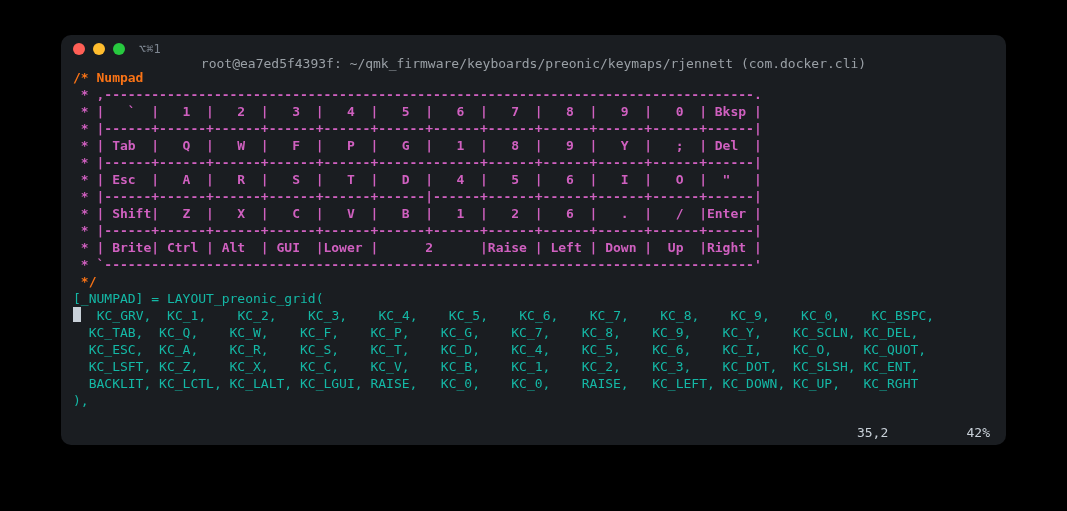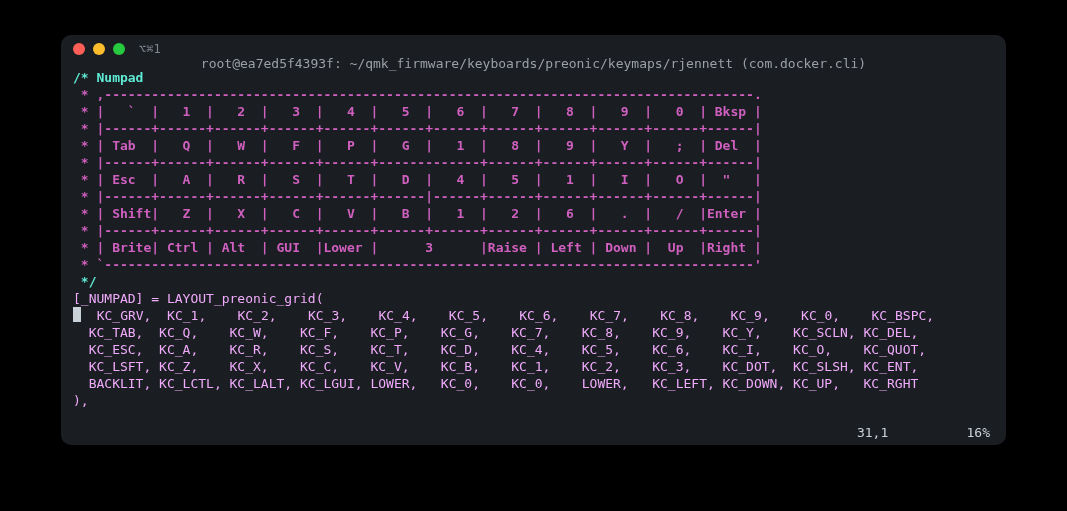"/* Numpad" .cyan { color: #5eead4 -> #f97316 }
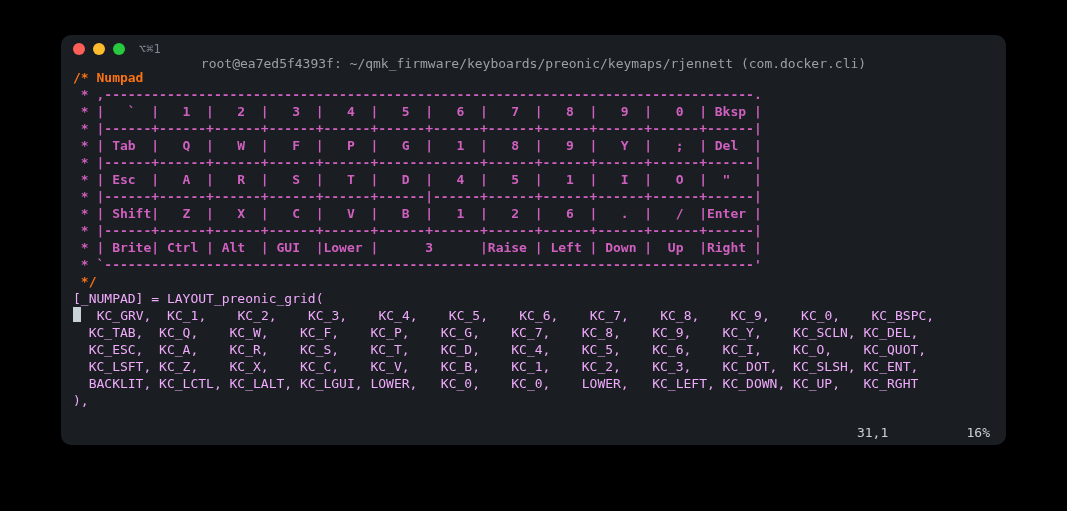"* | Esc | A" span.mag { text: 1 -> 6 }
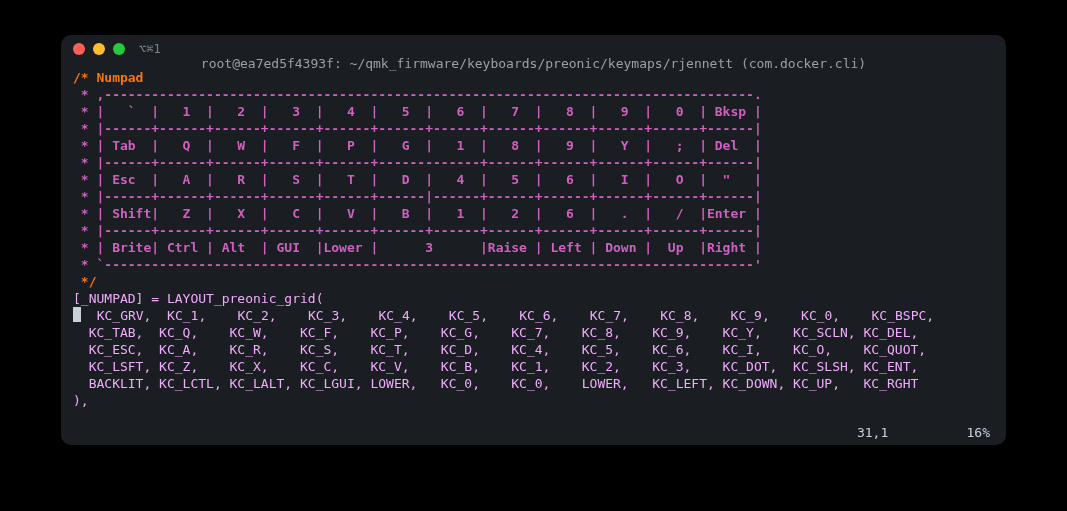"* | Brite| Ctrl |" span.mag { text: 3 -> 2 }
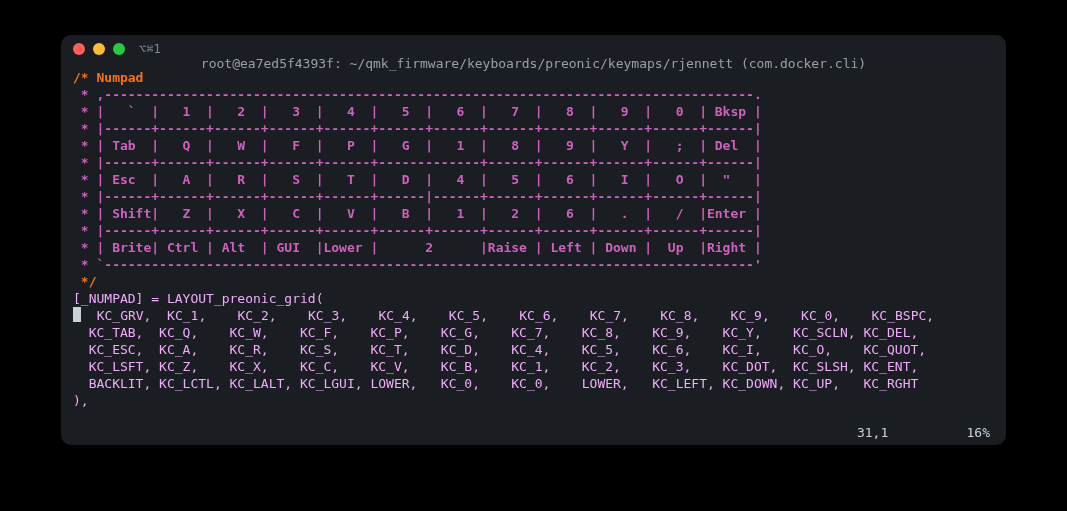"[_NUMPAD] = LAYOUT_preonic_grid(" .gray { color: #f0abfc -> #14b8a6 }
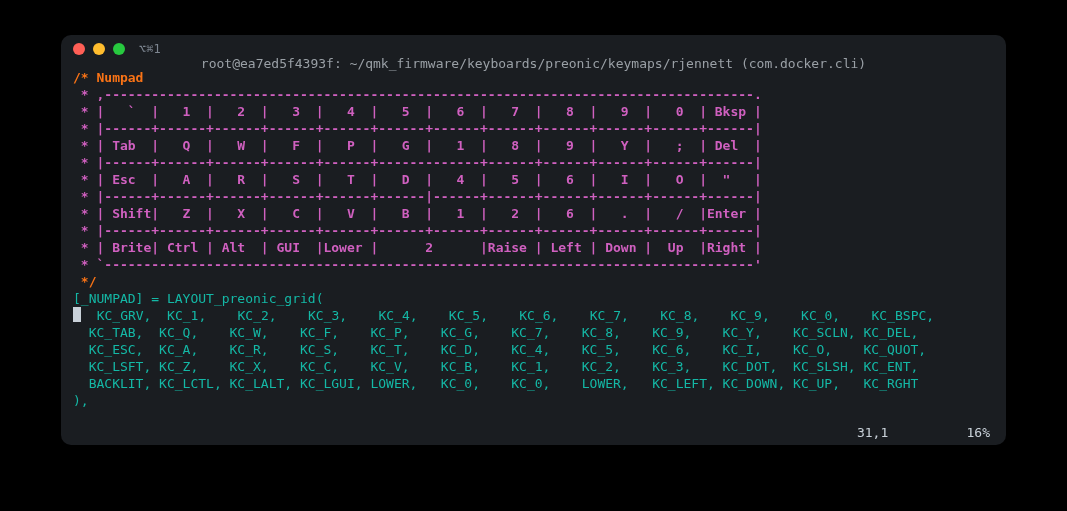"BACKLIT, KC_LCTL, KC_LALT, KC_LGUI," span.gray { text: LOWER,   KC_0,    KC_0,    LOWER -> RAISE,   KC_0,    KC_0,    RAISE }
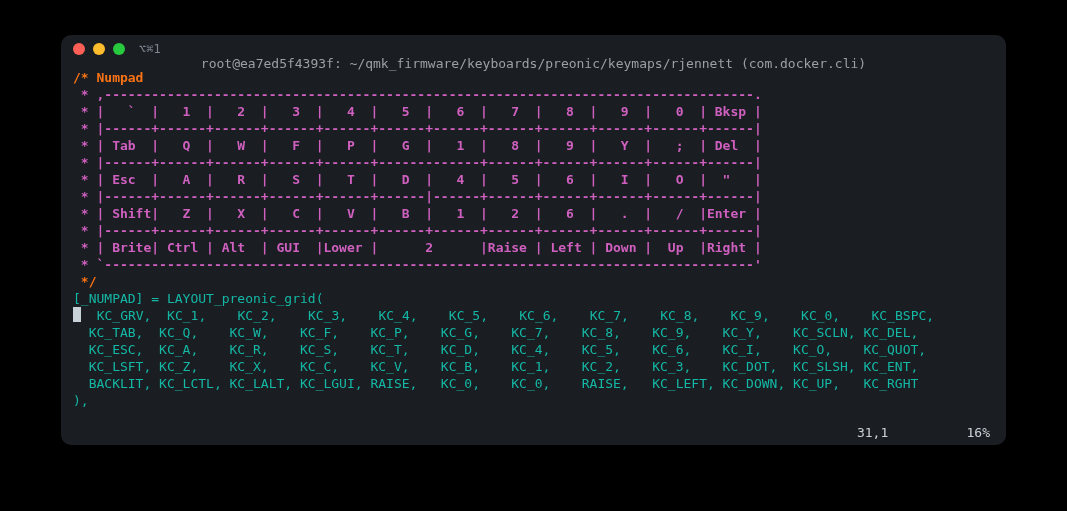"31,1" span { text: 31,1 -> 35,2 }
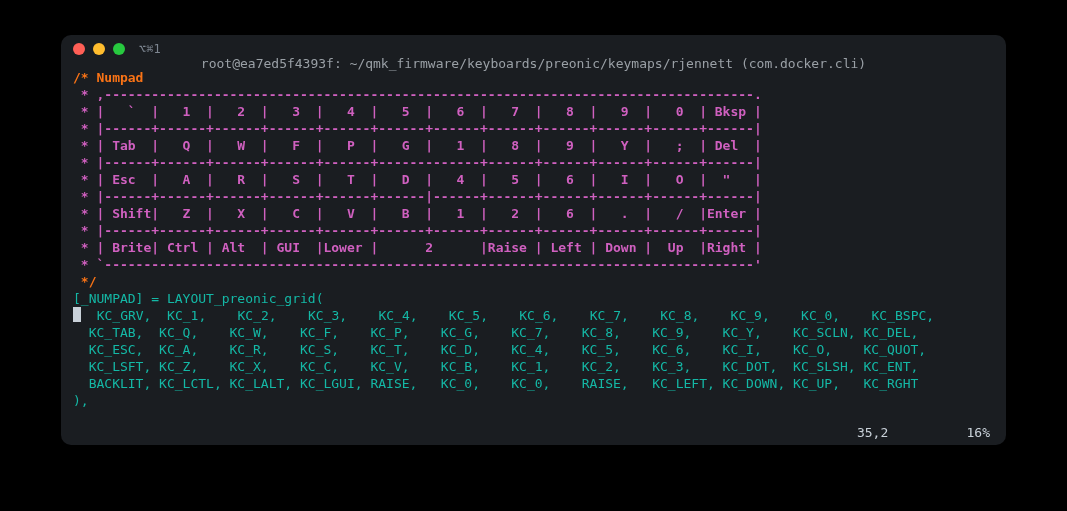"16%" span { text: 16% -> 42% }
